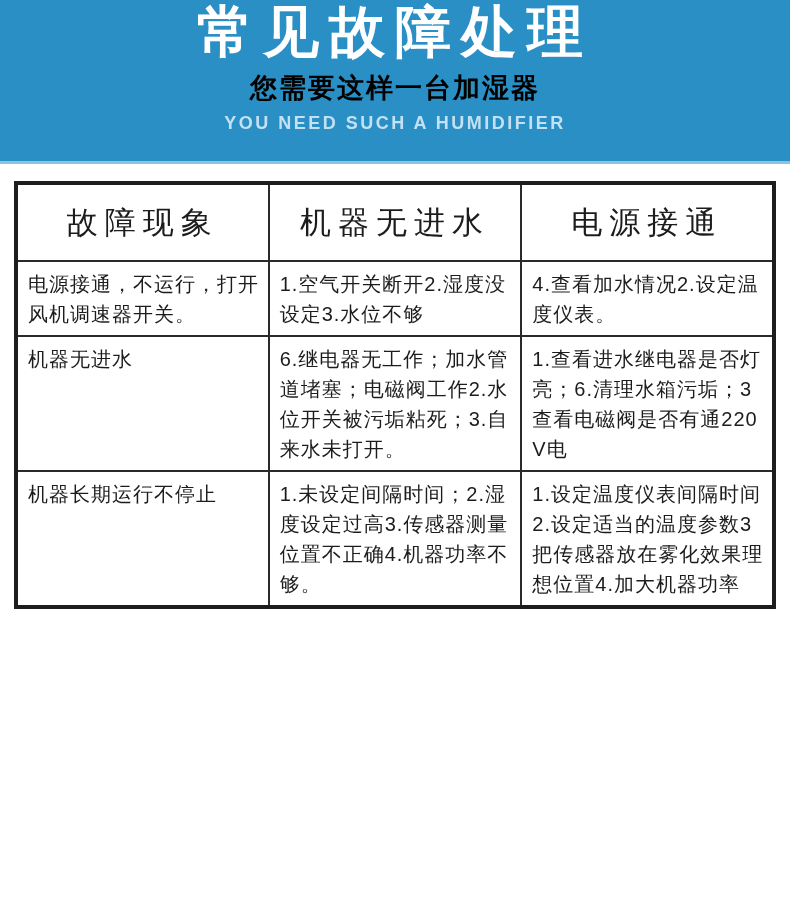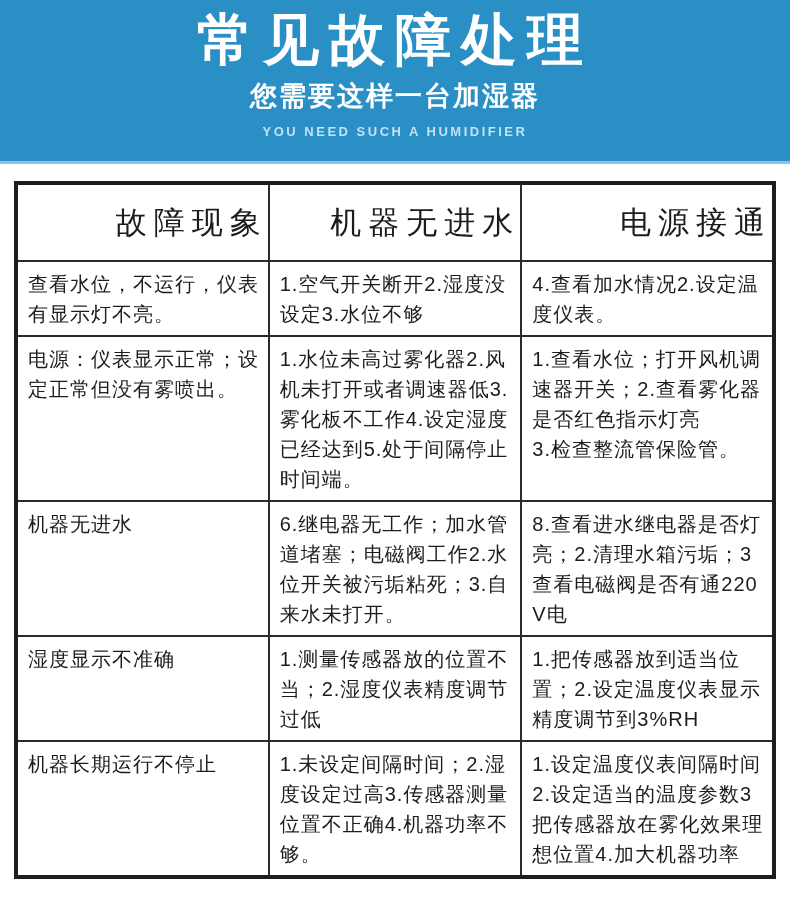"常见故障处理" .banner { padding-top: 8px -> 0 }
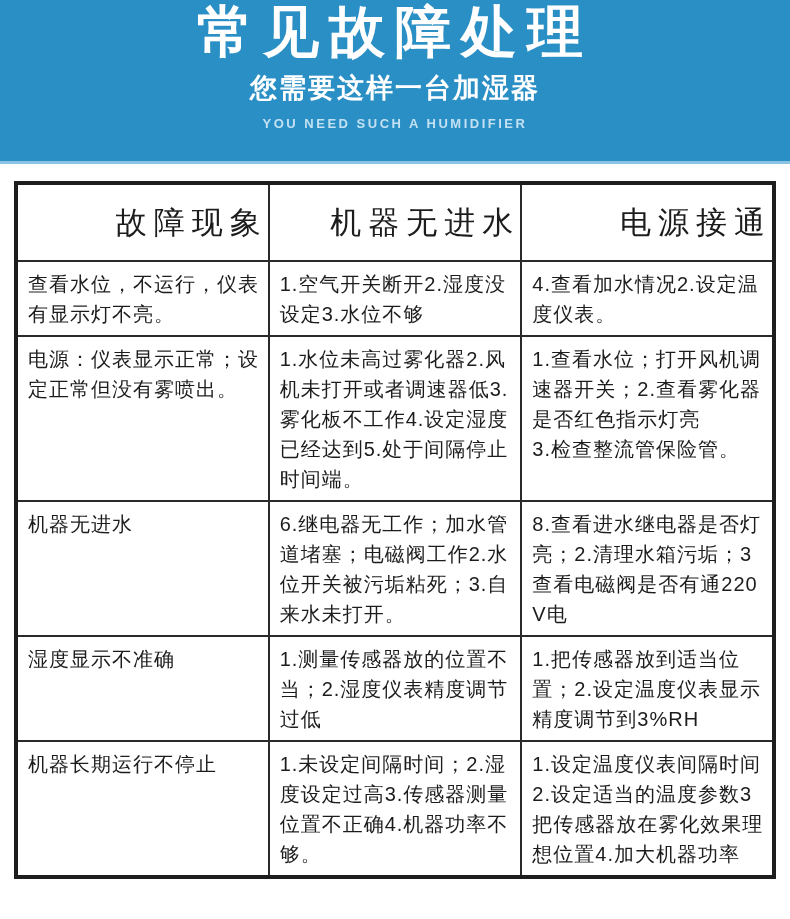"您需要这样一台加湿器" .banner-subtitle { color: #ffffff -> #000000 }
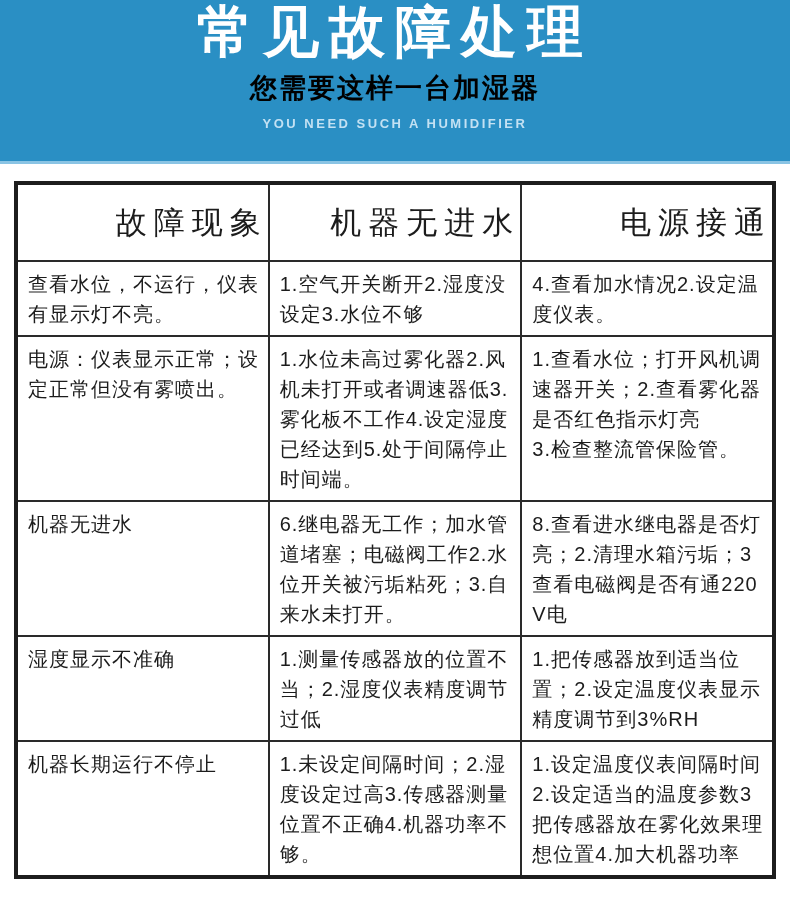"YOU NEED SUCH A HUMIDIFIER" .banner-tagline { font-size: 13px -> 18px }
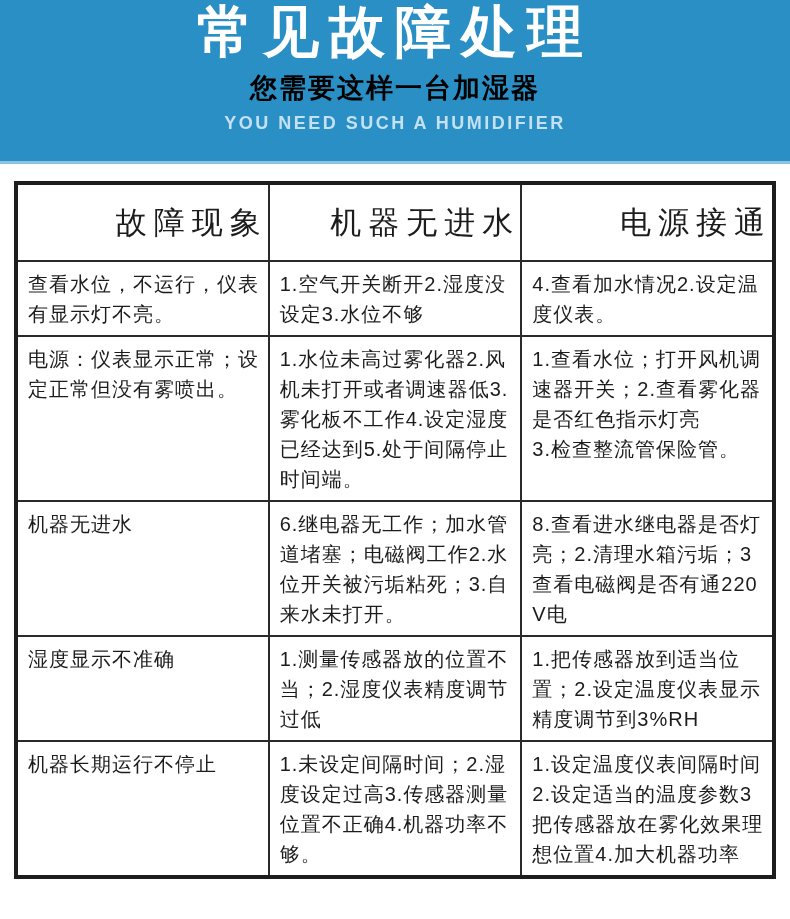"故障现象" .fault-table th { text-align: right -> center }
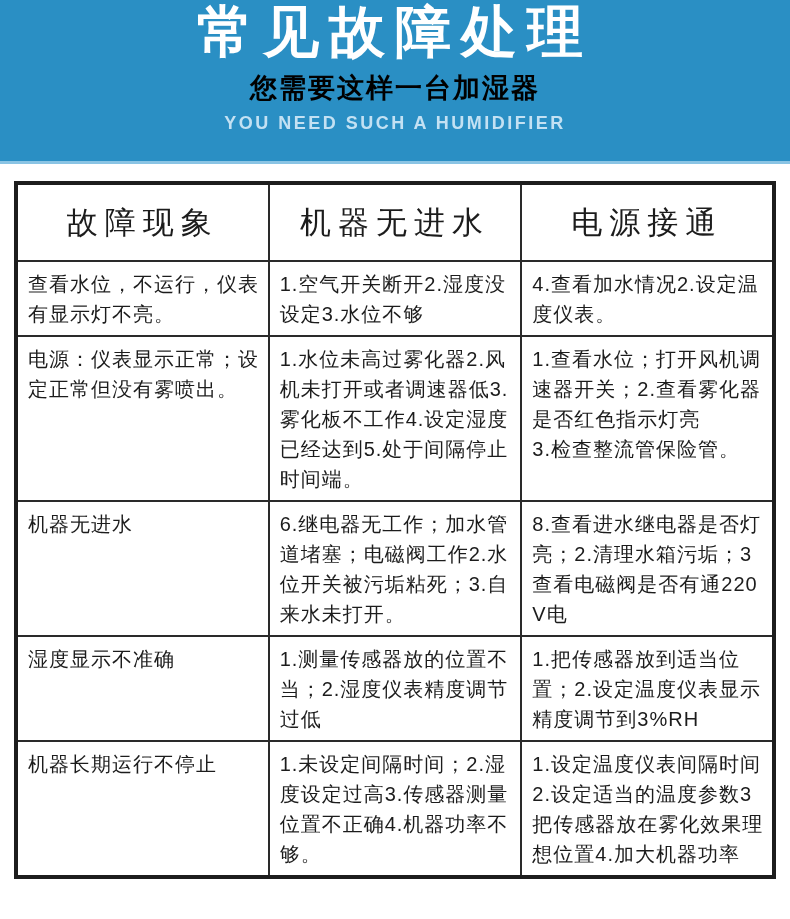"查看水位，不运行，仪表有显示灯不亮。" td { text: 查看水位，不运行，仪表有显示灯不亮 -> 电源接通，不运行，打开风机调速器开关 }
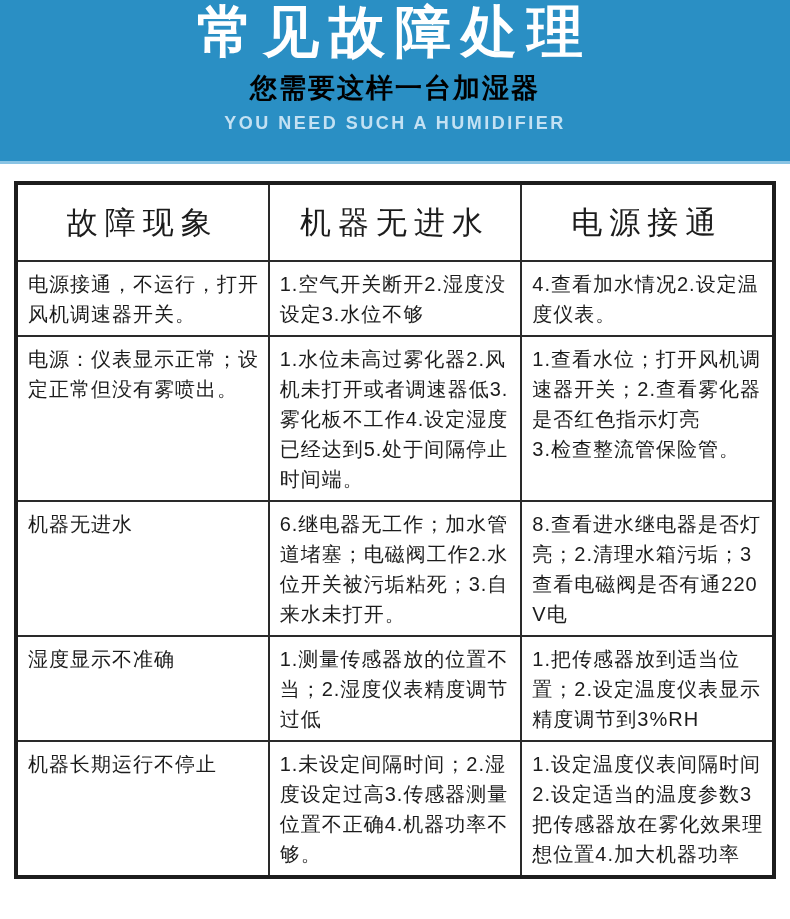"电源：仪表显示正常；设定正常但没有雾喷出。" tr.r3 { html: <tr> <td>电源：仪表显示正常；设定正常但没有雾喷出。</td> <td>1.水位未高过雾化器2.风机未打开或者调速器低3.雾化板不工作4.设定湿度已经达到5.处于间隔停止时间端。</td> <td>1.查看水位；打开风机调速器开关；2.查看雾化器是否红色指示灯亮 3.检查整流管保险管。</td> </tr> -> none }
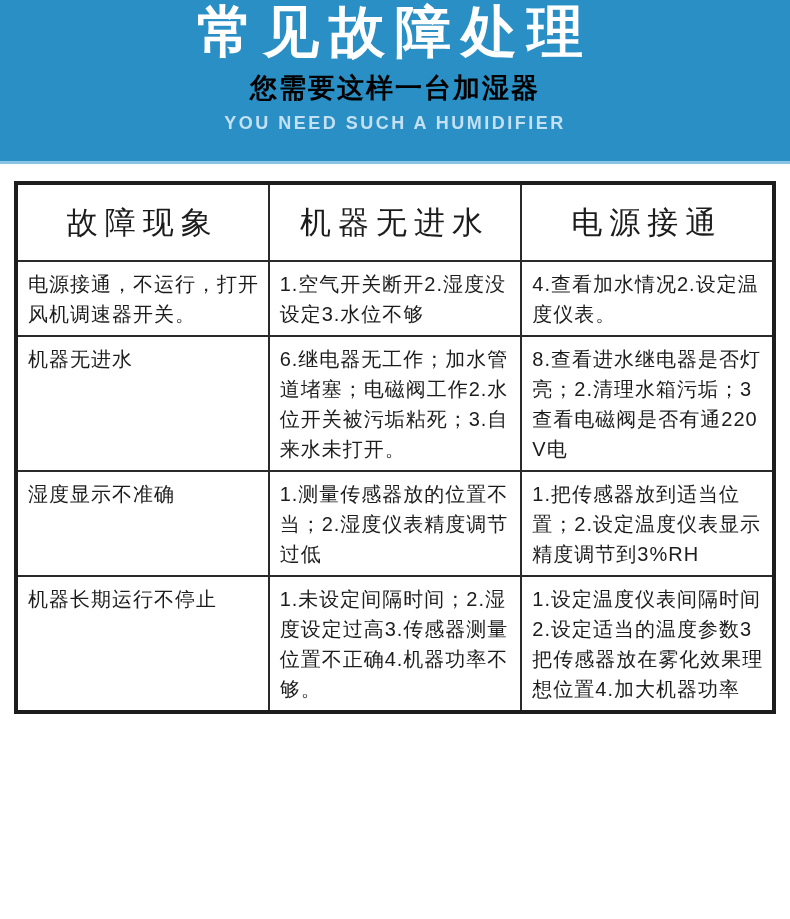"8.查看进水继电器是否灯亮；2.清理水箱污垢；3查看电磁阀是否有通220V电" td { text: 8.查看进水继电器是否灯亮；2 -> 1.查看进水继电器是否灯亮；6 }
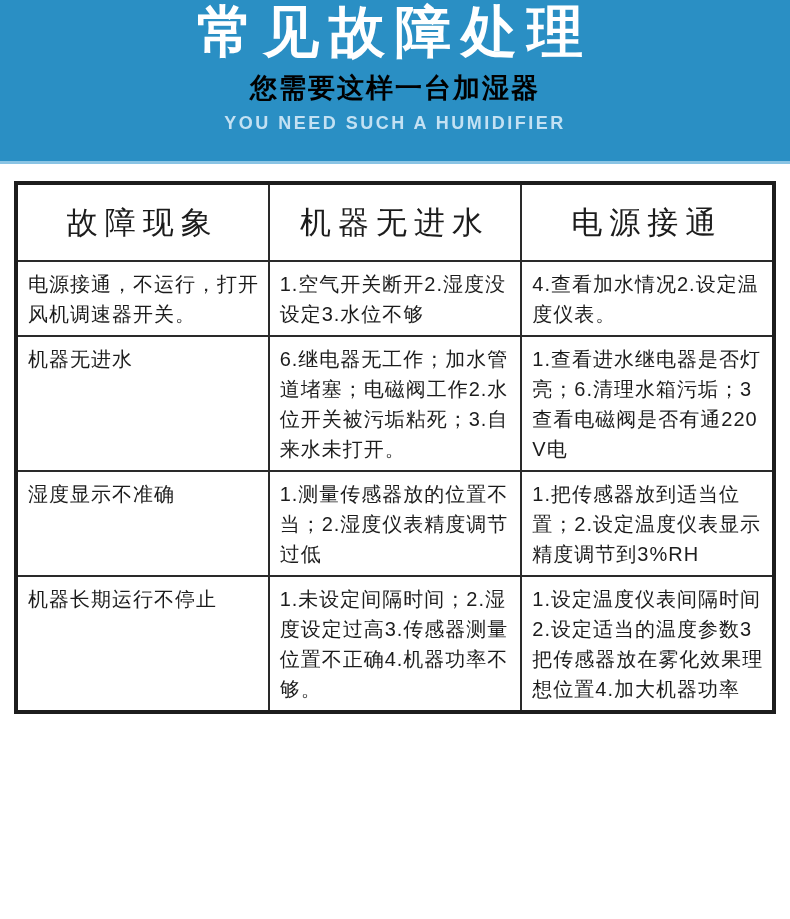"湿度显示不准确" tr.r5 { html: <tr> <td>湿度显示不准确</td> <td>1.测量传感器放的位置不当；2.湿度仪表精度调节过低</td> <td>1.把传感器放到适当位置；2.设定温度仪表显示精度调节到3%RH</td> </tr> -> none }
